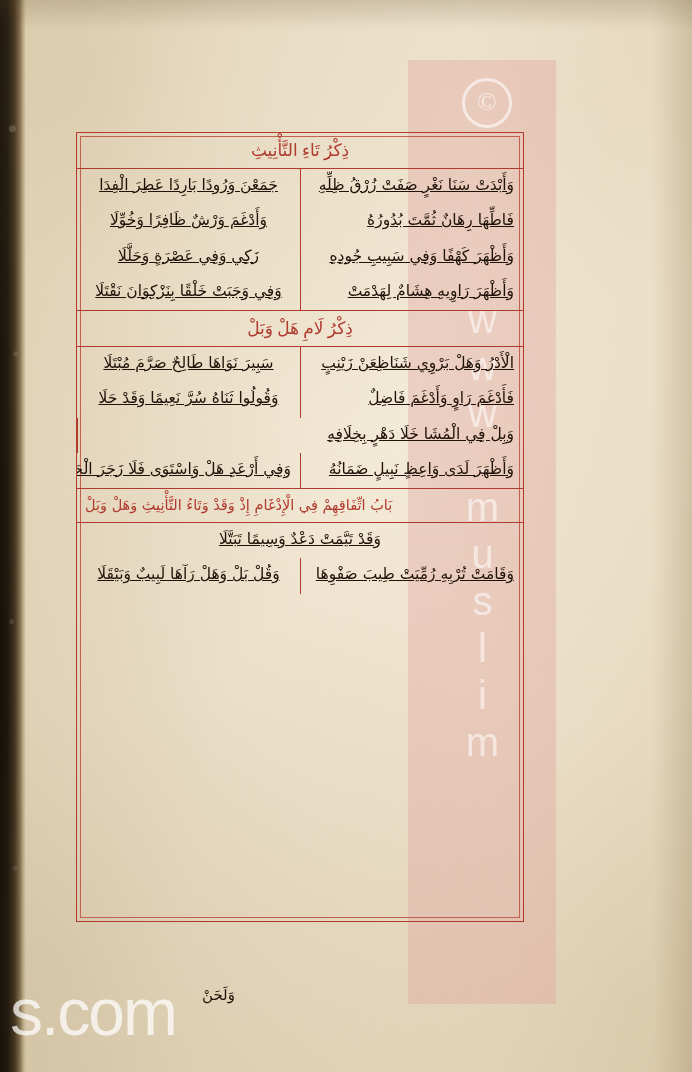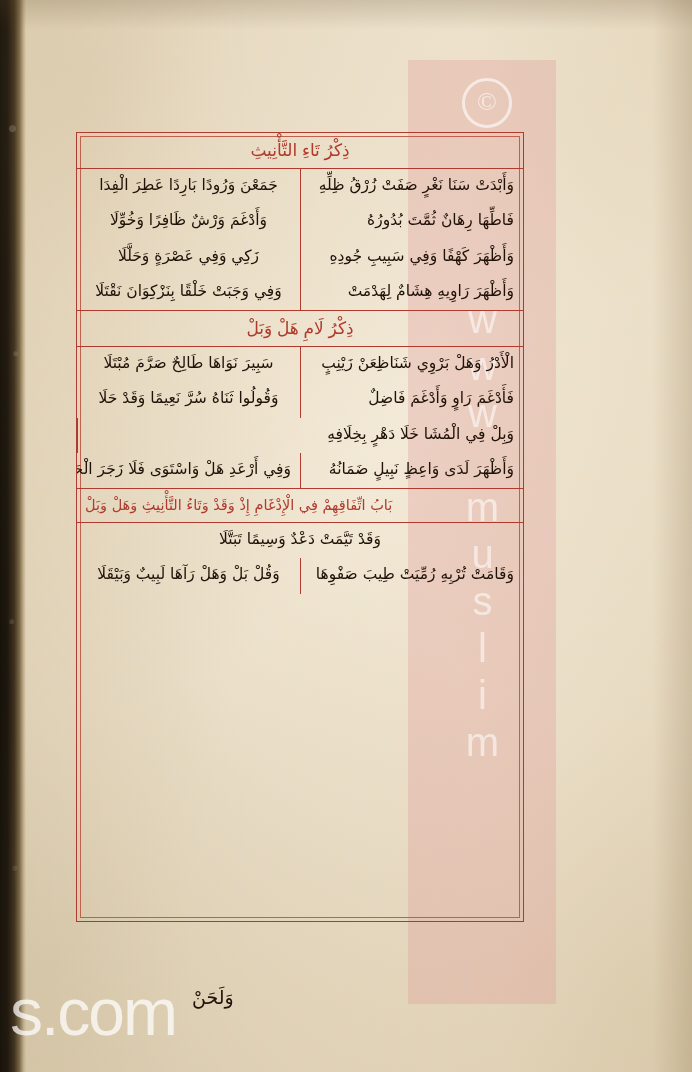"ذِكْرُ تَاءِ التَّأْنِيثِ" .section-heading { font-family: Liberation Sans, sans-serif -> Liberation Serif, serif }
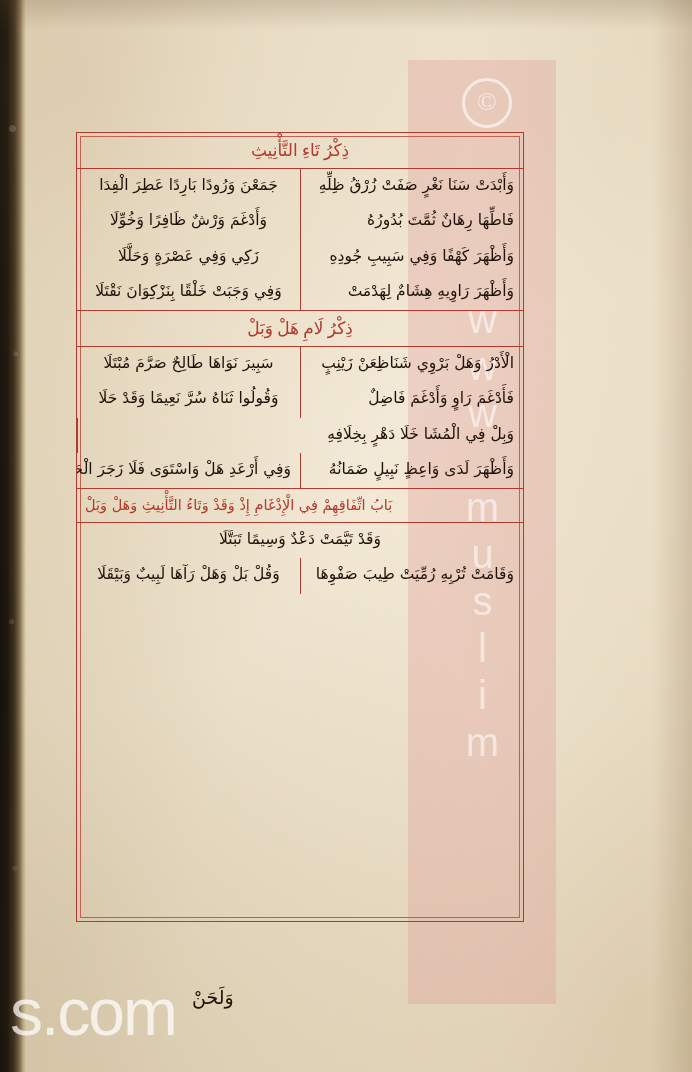"جَمَعْنَ وَرُودًا بَارِدًا عَطِرَ" .hemistich { text-decoration: none -> underline }
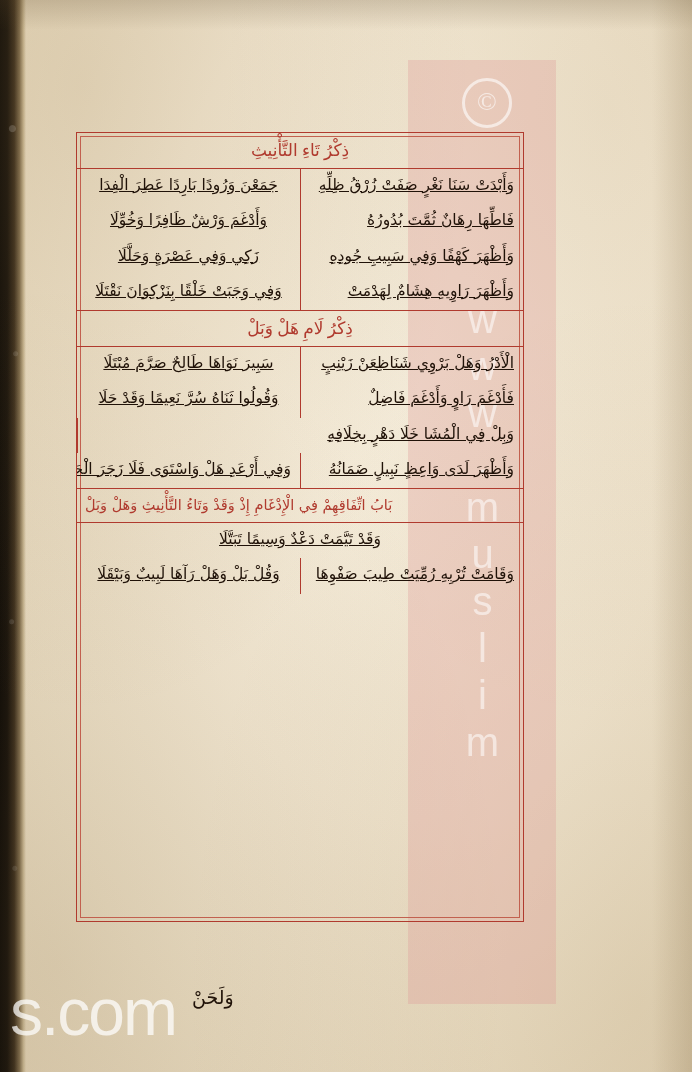"وَلَحَنْ" .catchword { font-size: 19px -> 15px; left: 192px -> 202px }
